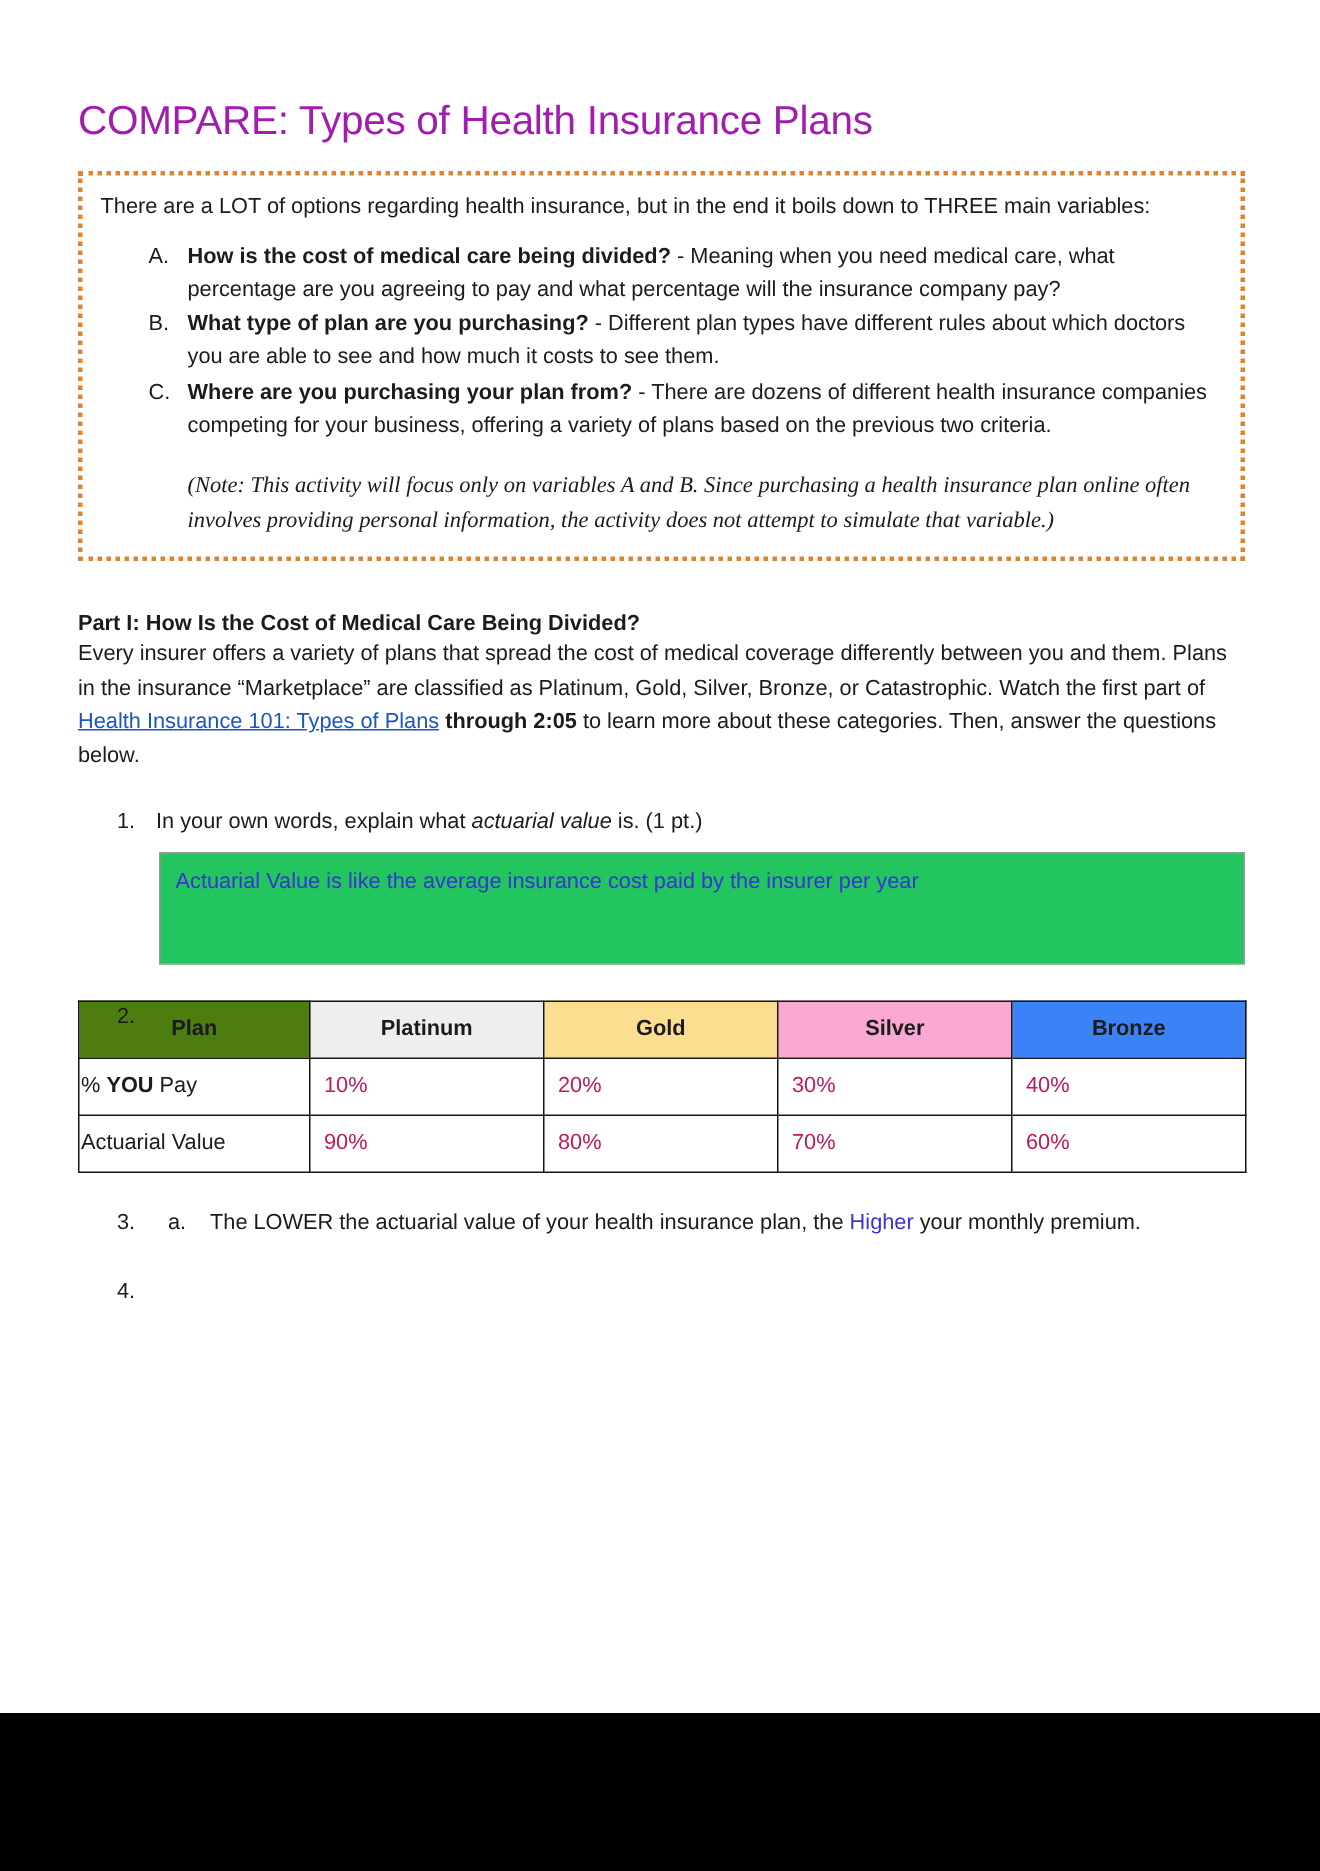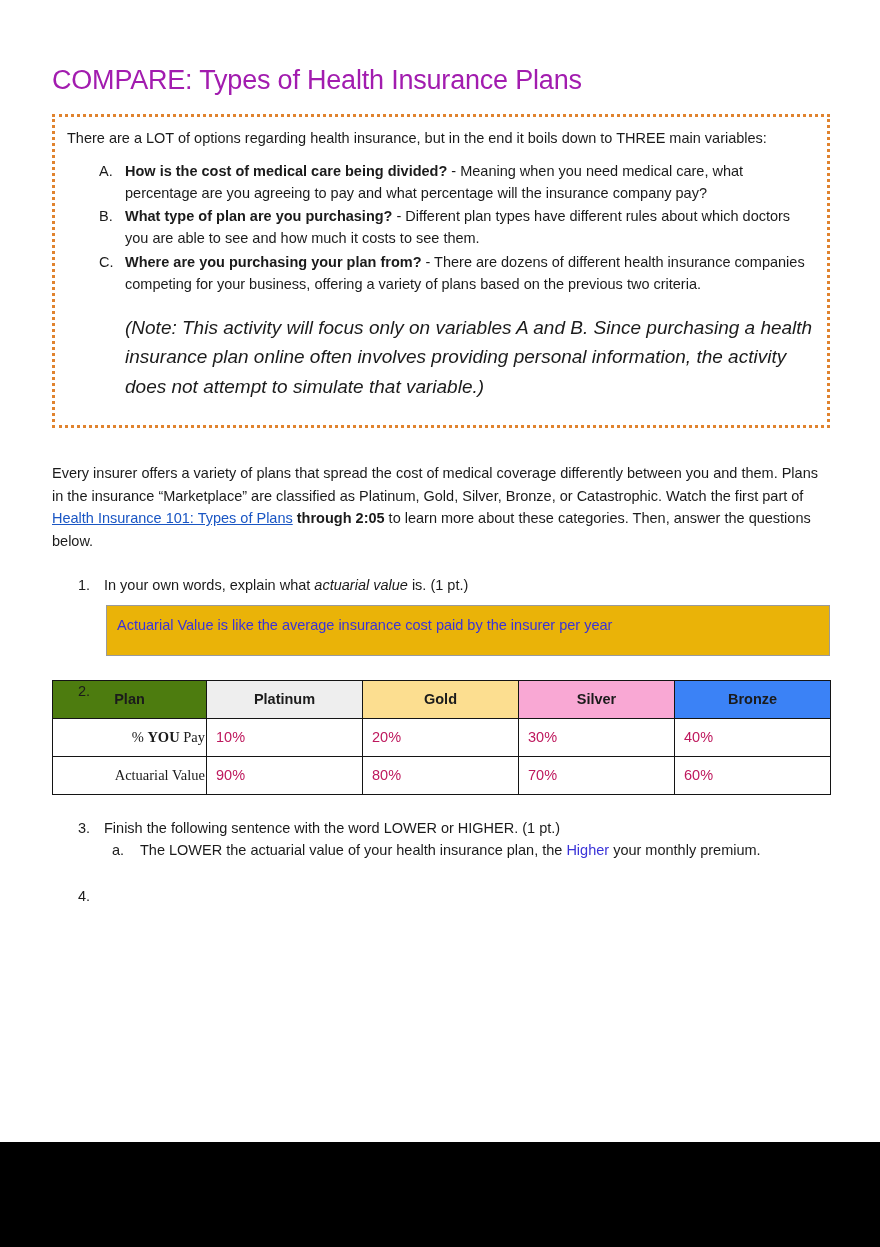"(Note: This activity will focus" .note { font-family: none -> Liberation Serif, serif; font-size: 19px -> 15px; margin: 18px 0 12px 58px -> 18px 0 0 58px }
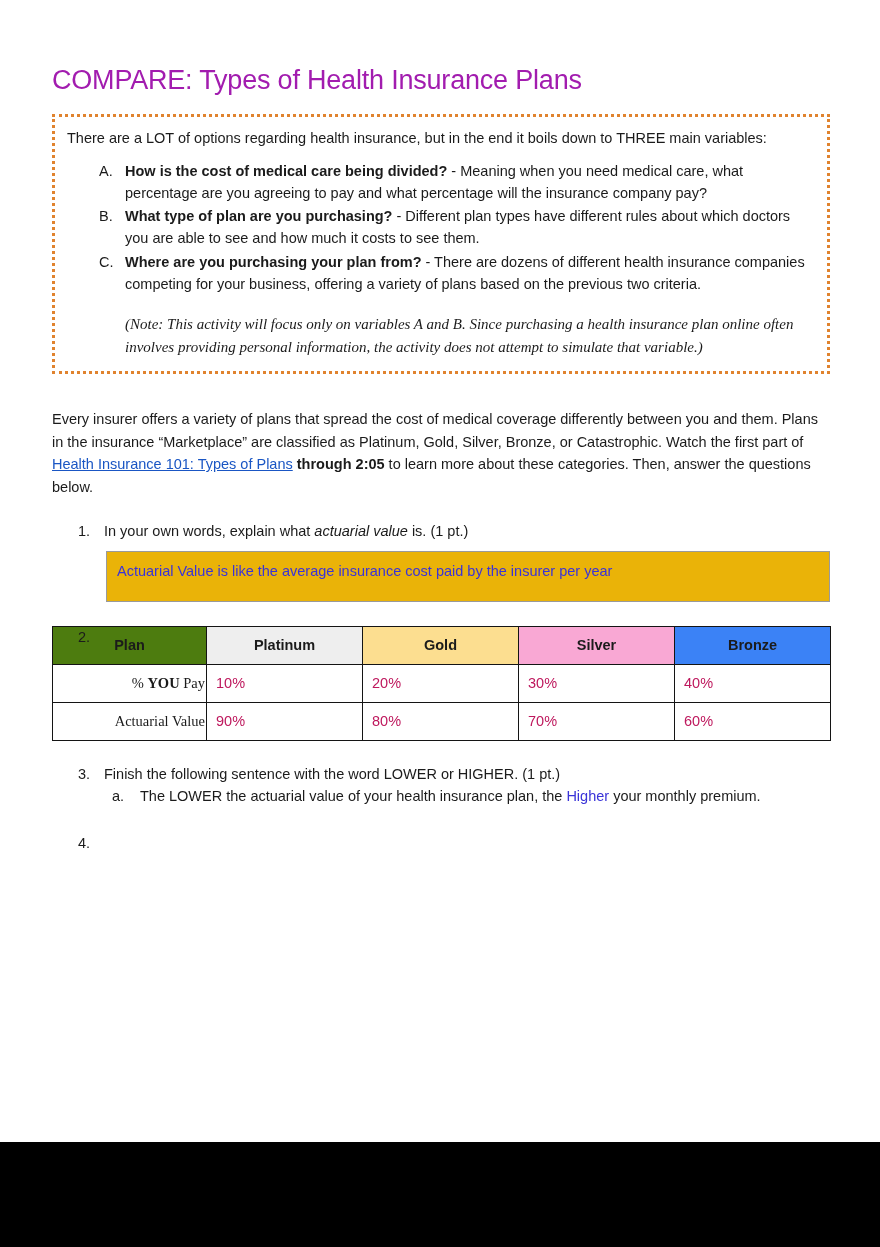"Part I: How Is the" p.part-head { html: none -> <p>Part I: How Is the Cost of Medical Care Being Divided?</p> }
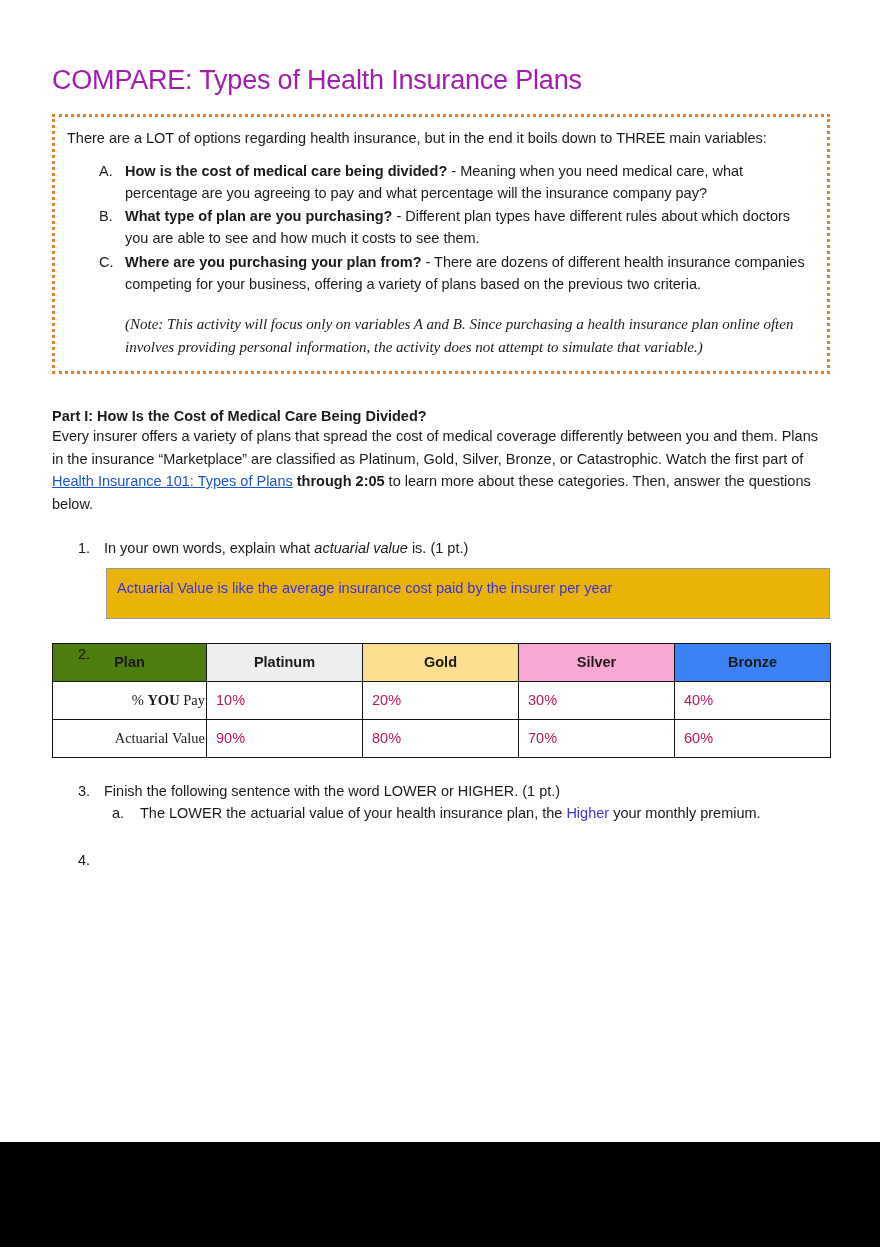"Actuarial Value is like the" .answer-box { background: #eab308 -> #22c55e; height: 51px -> 75px }
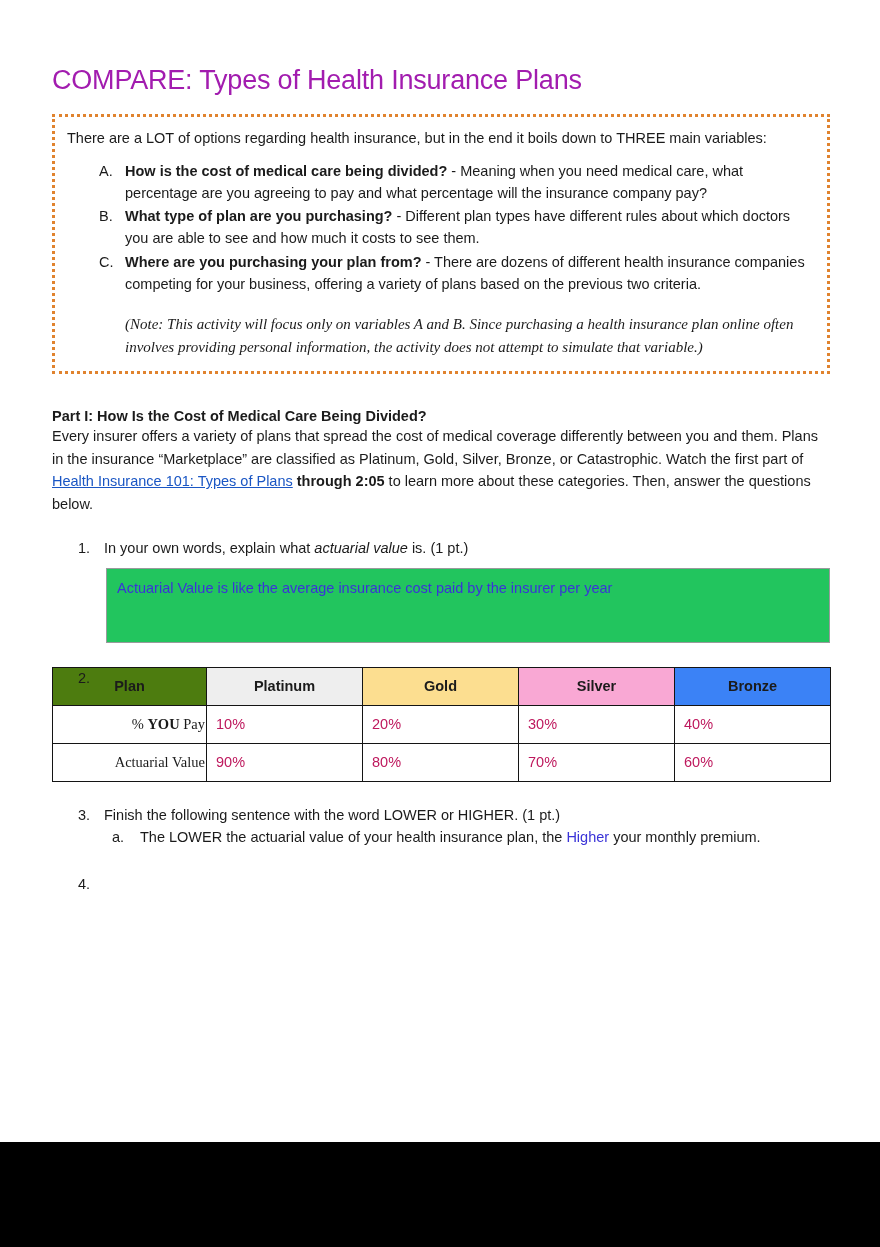"% YOU Pay" table.metals td.rowlabel { font-family: Liberation Serif, serif -> none; text-align: right -> left }
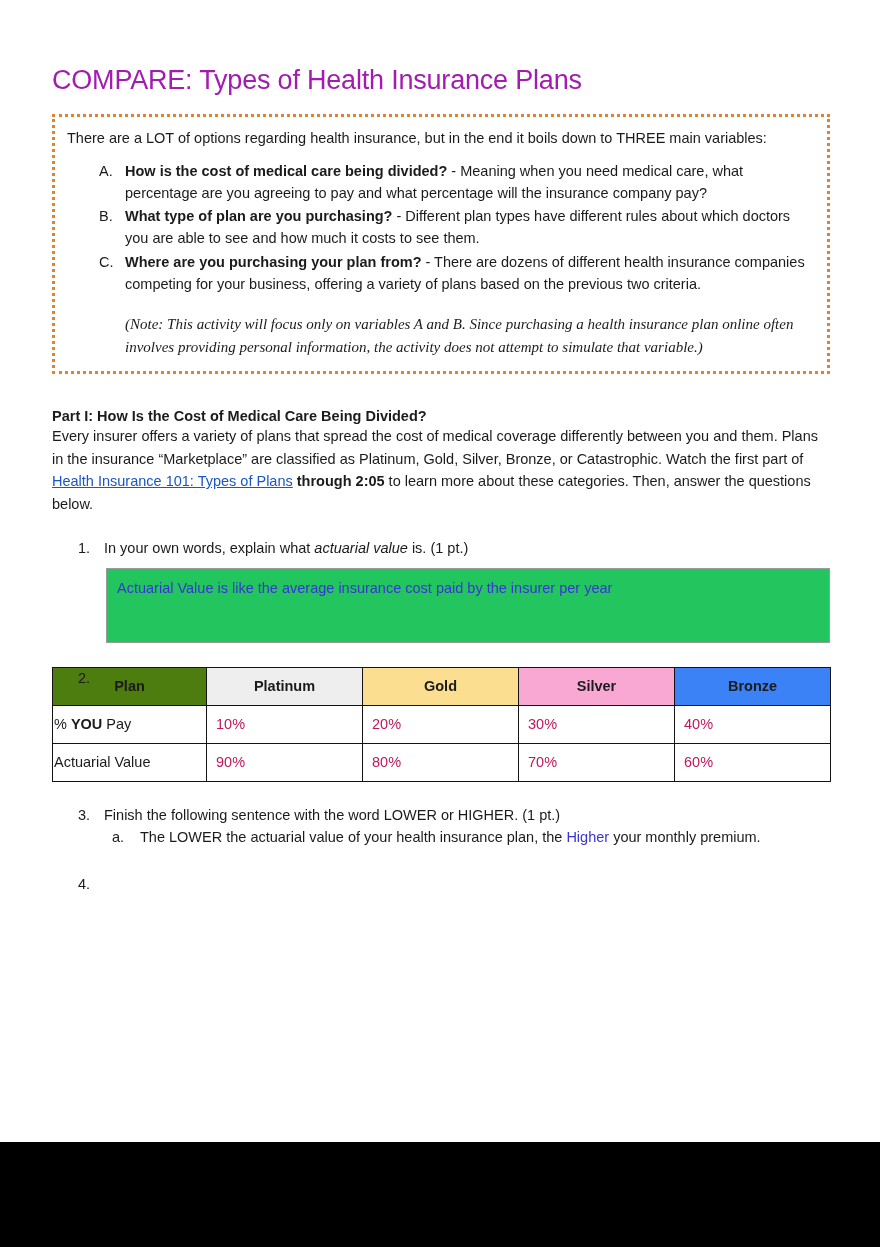"Finish the following sentence with" span { html: <span>Finish the following sentence with the word LOWER or HIGHER. (1 pt.)</span> -> none }
